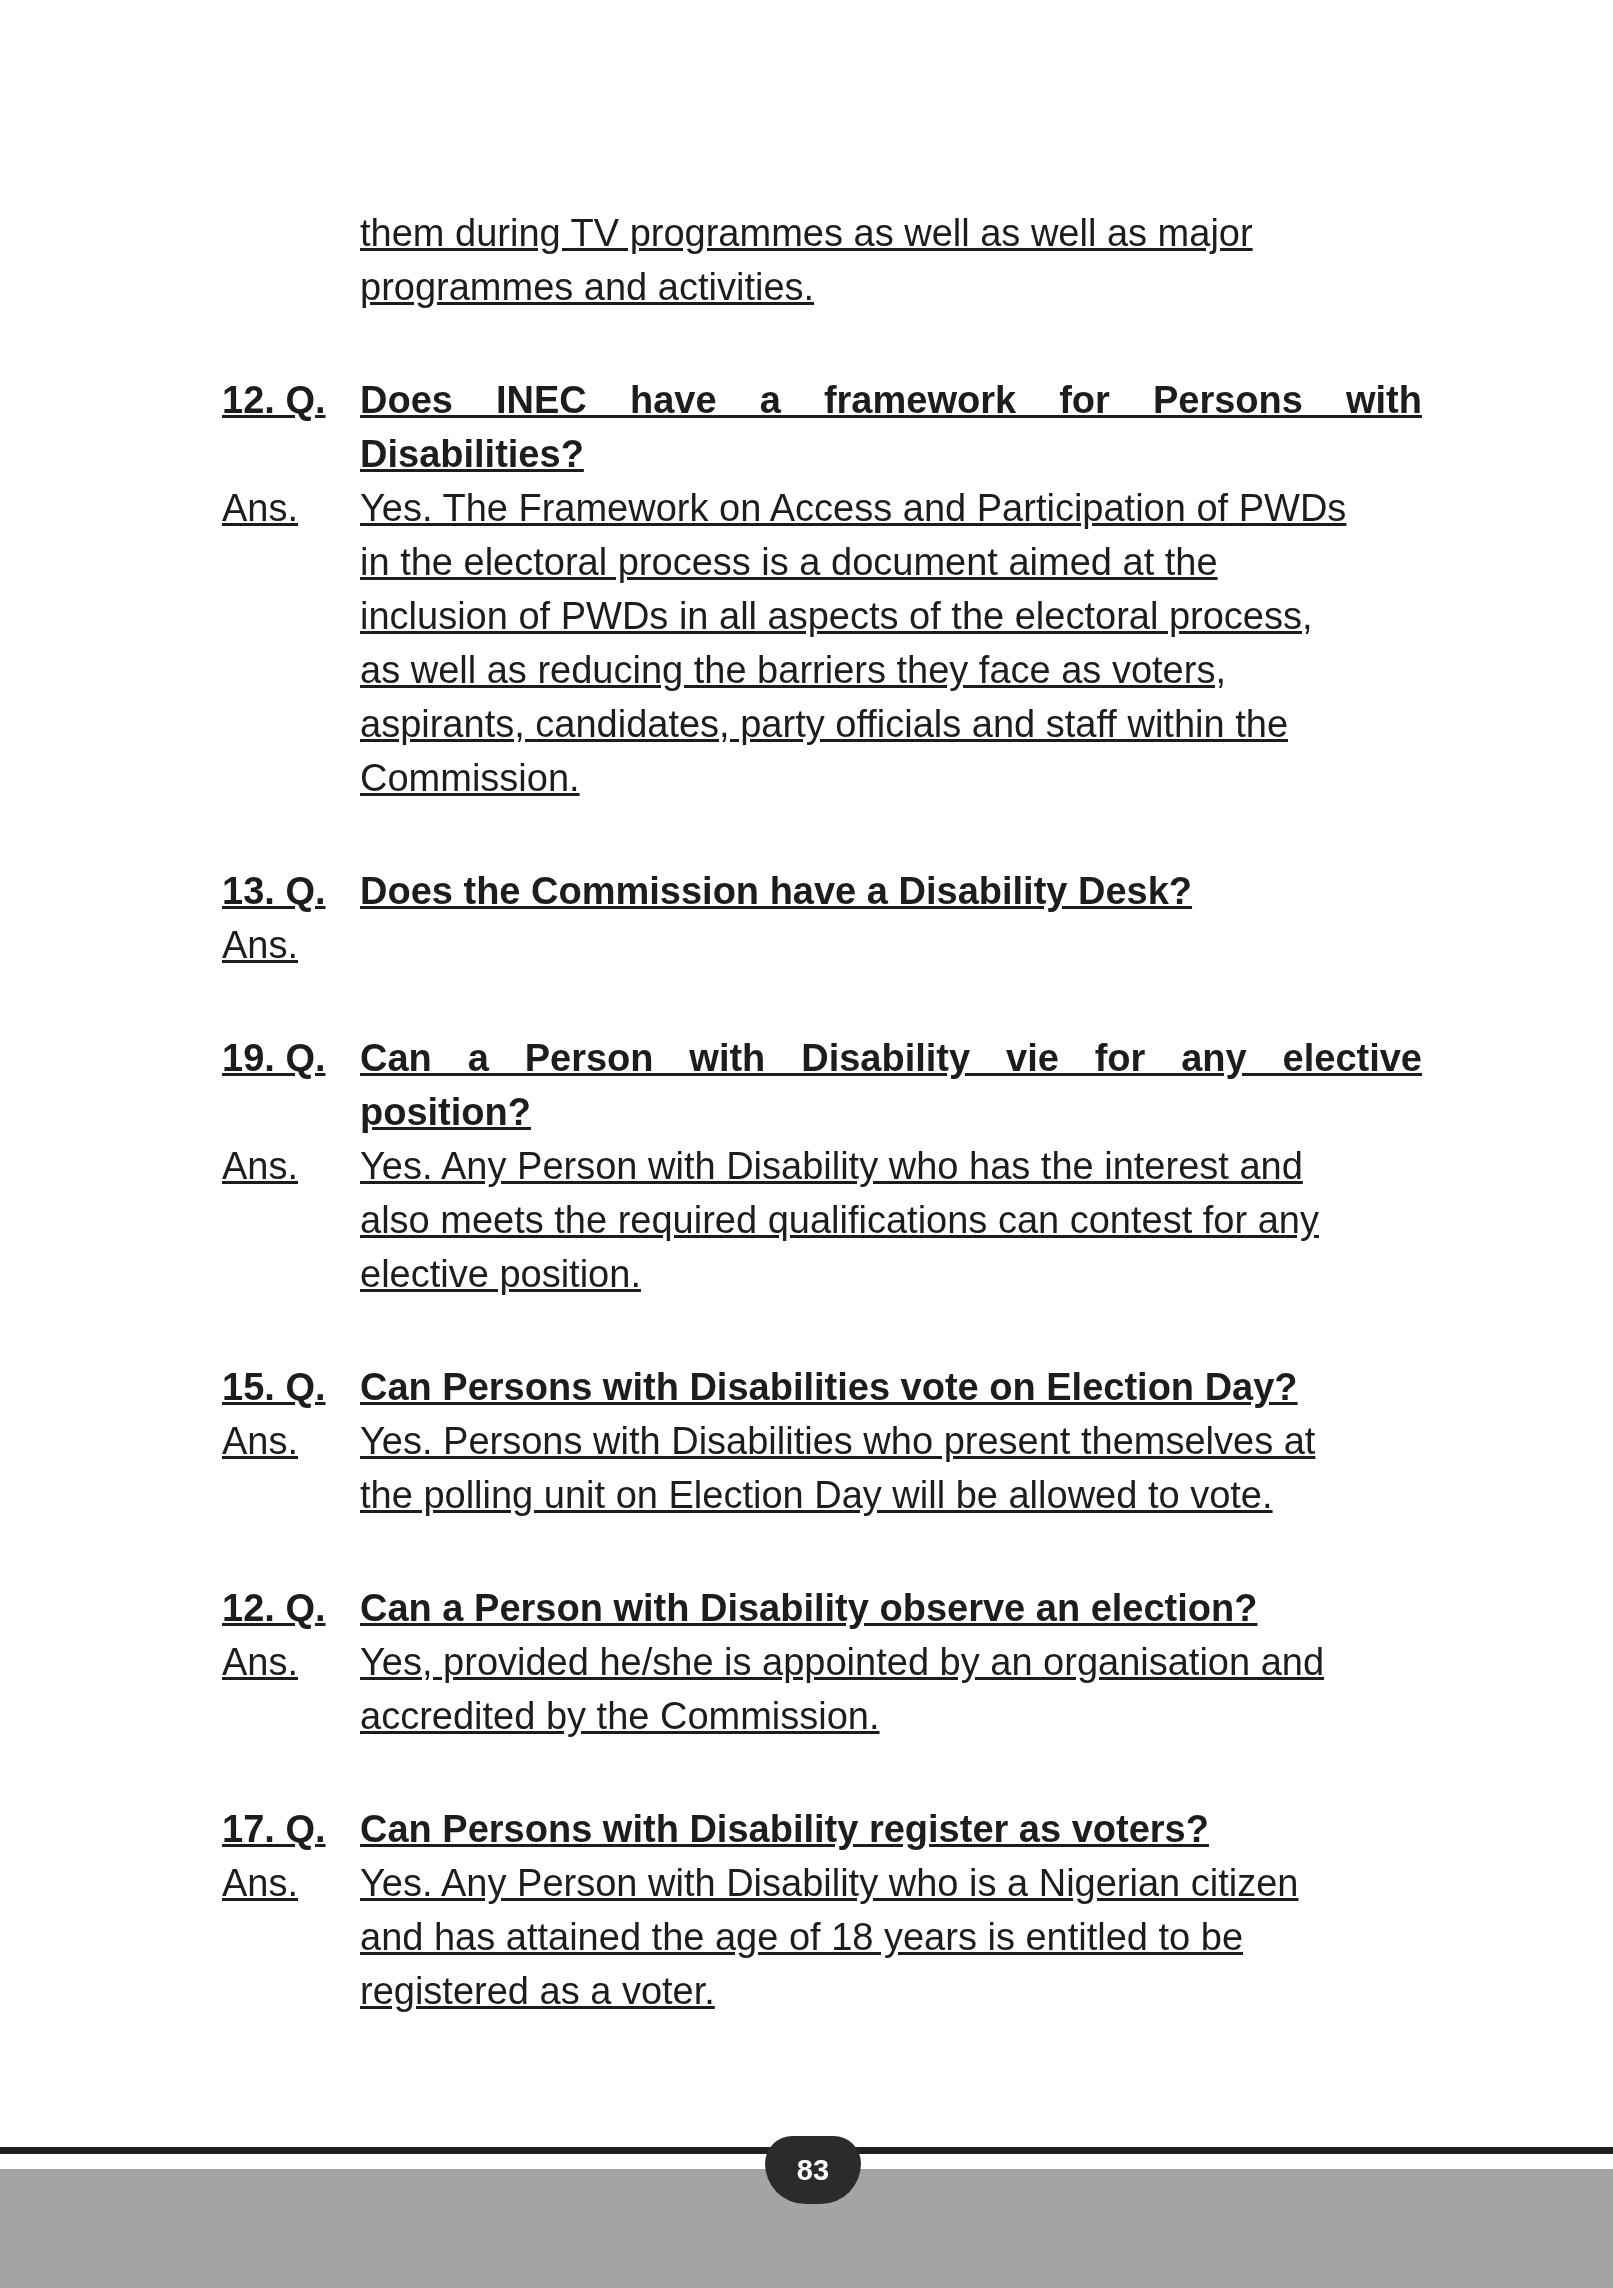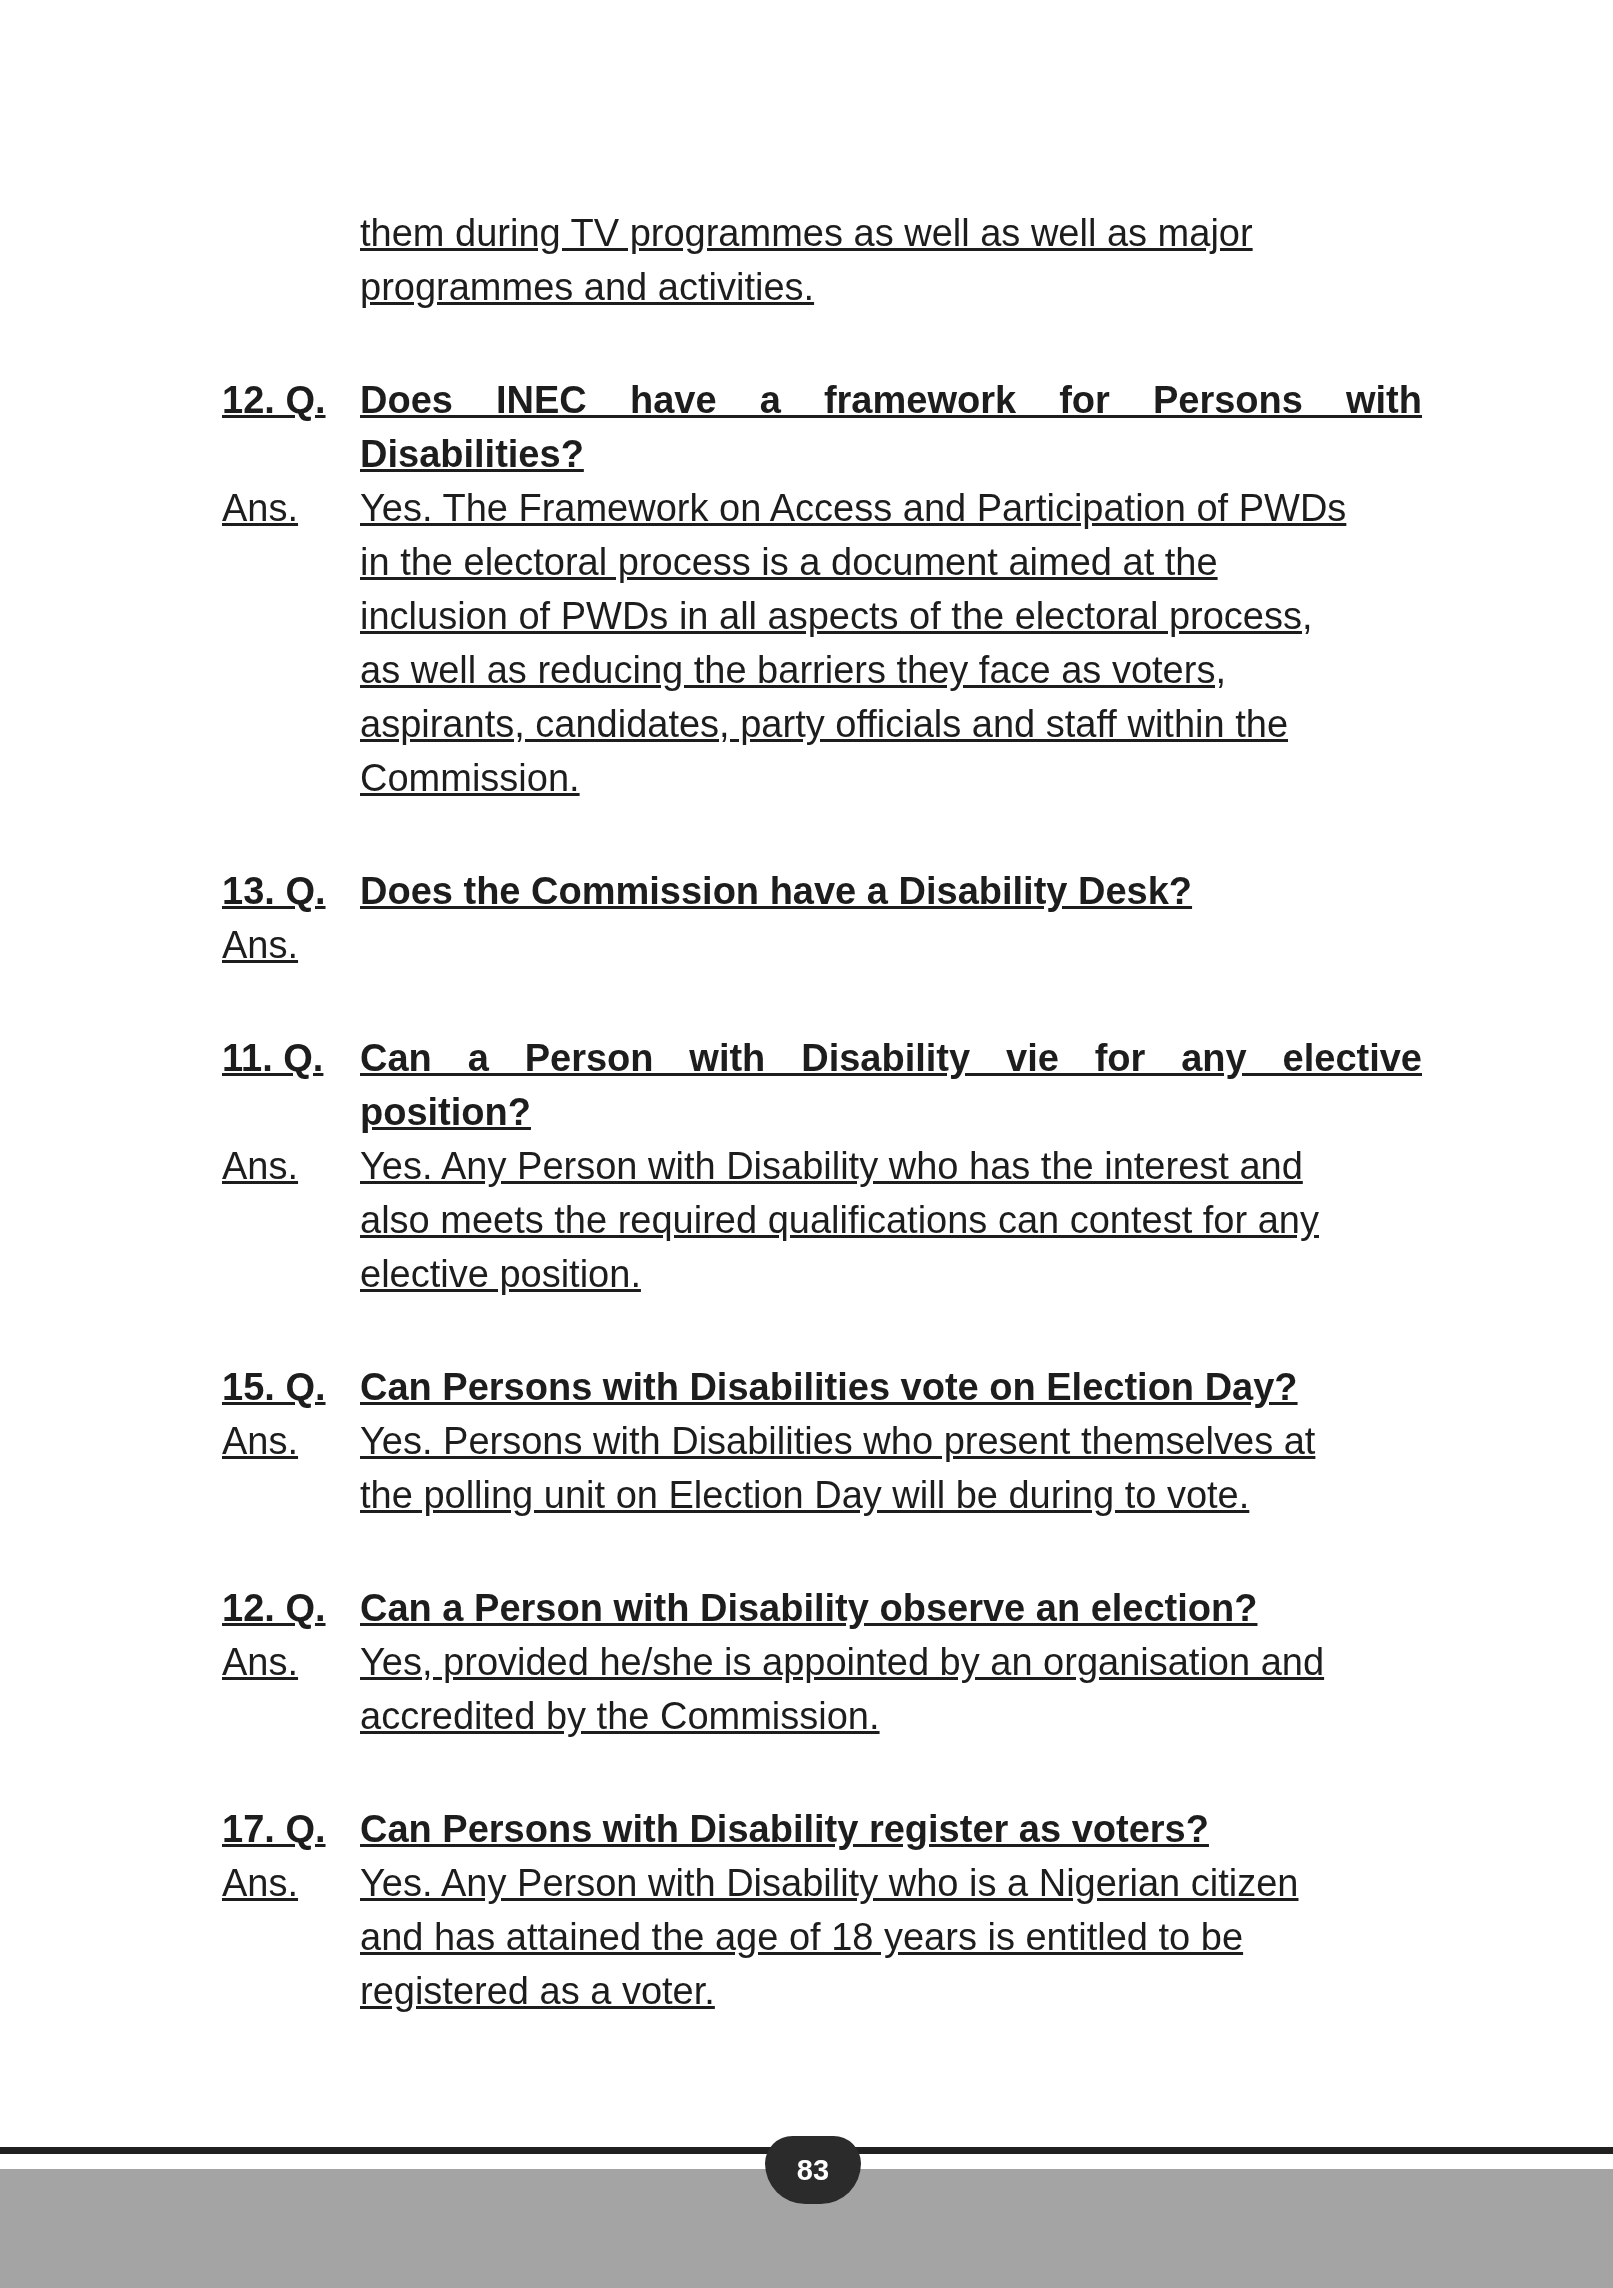"11. Q." div.cell { text: 11 -> 19 }
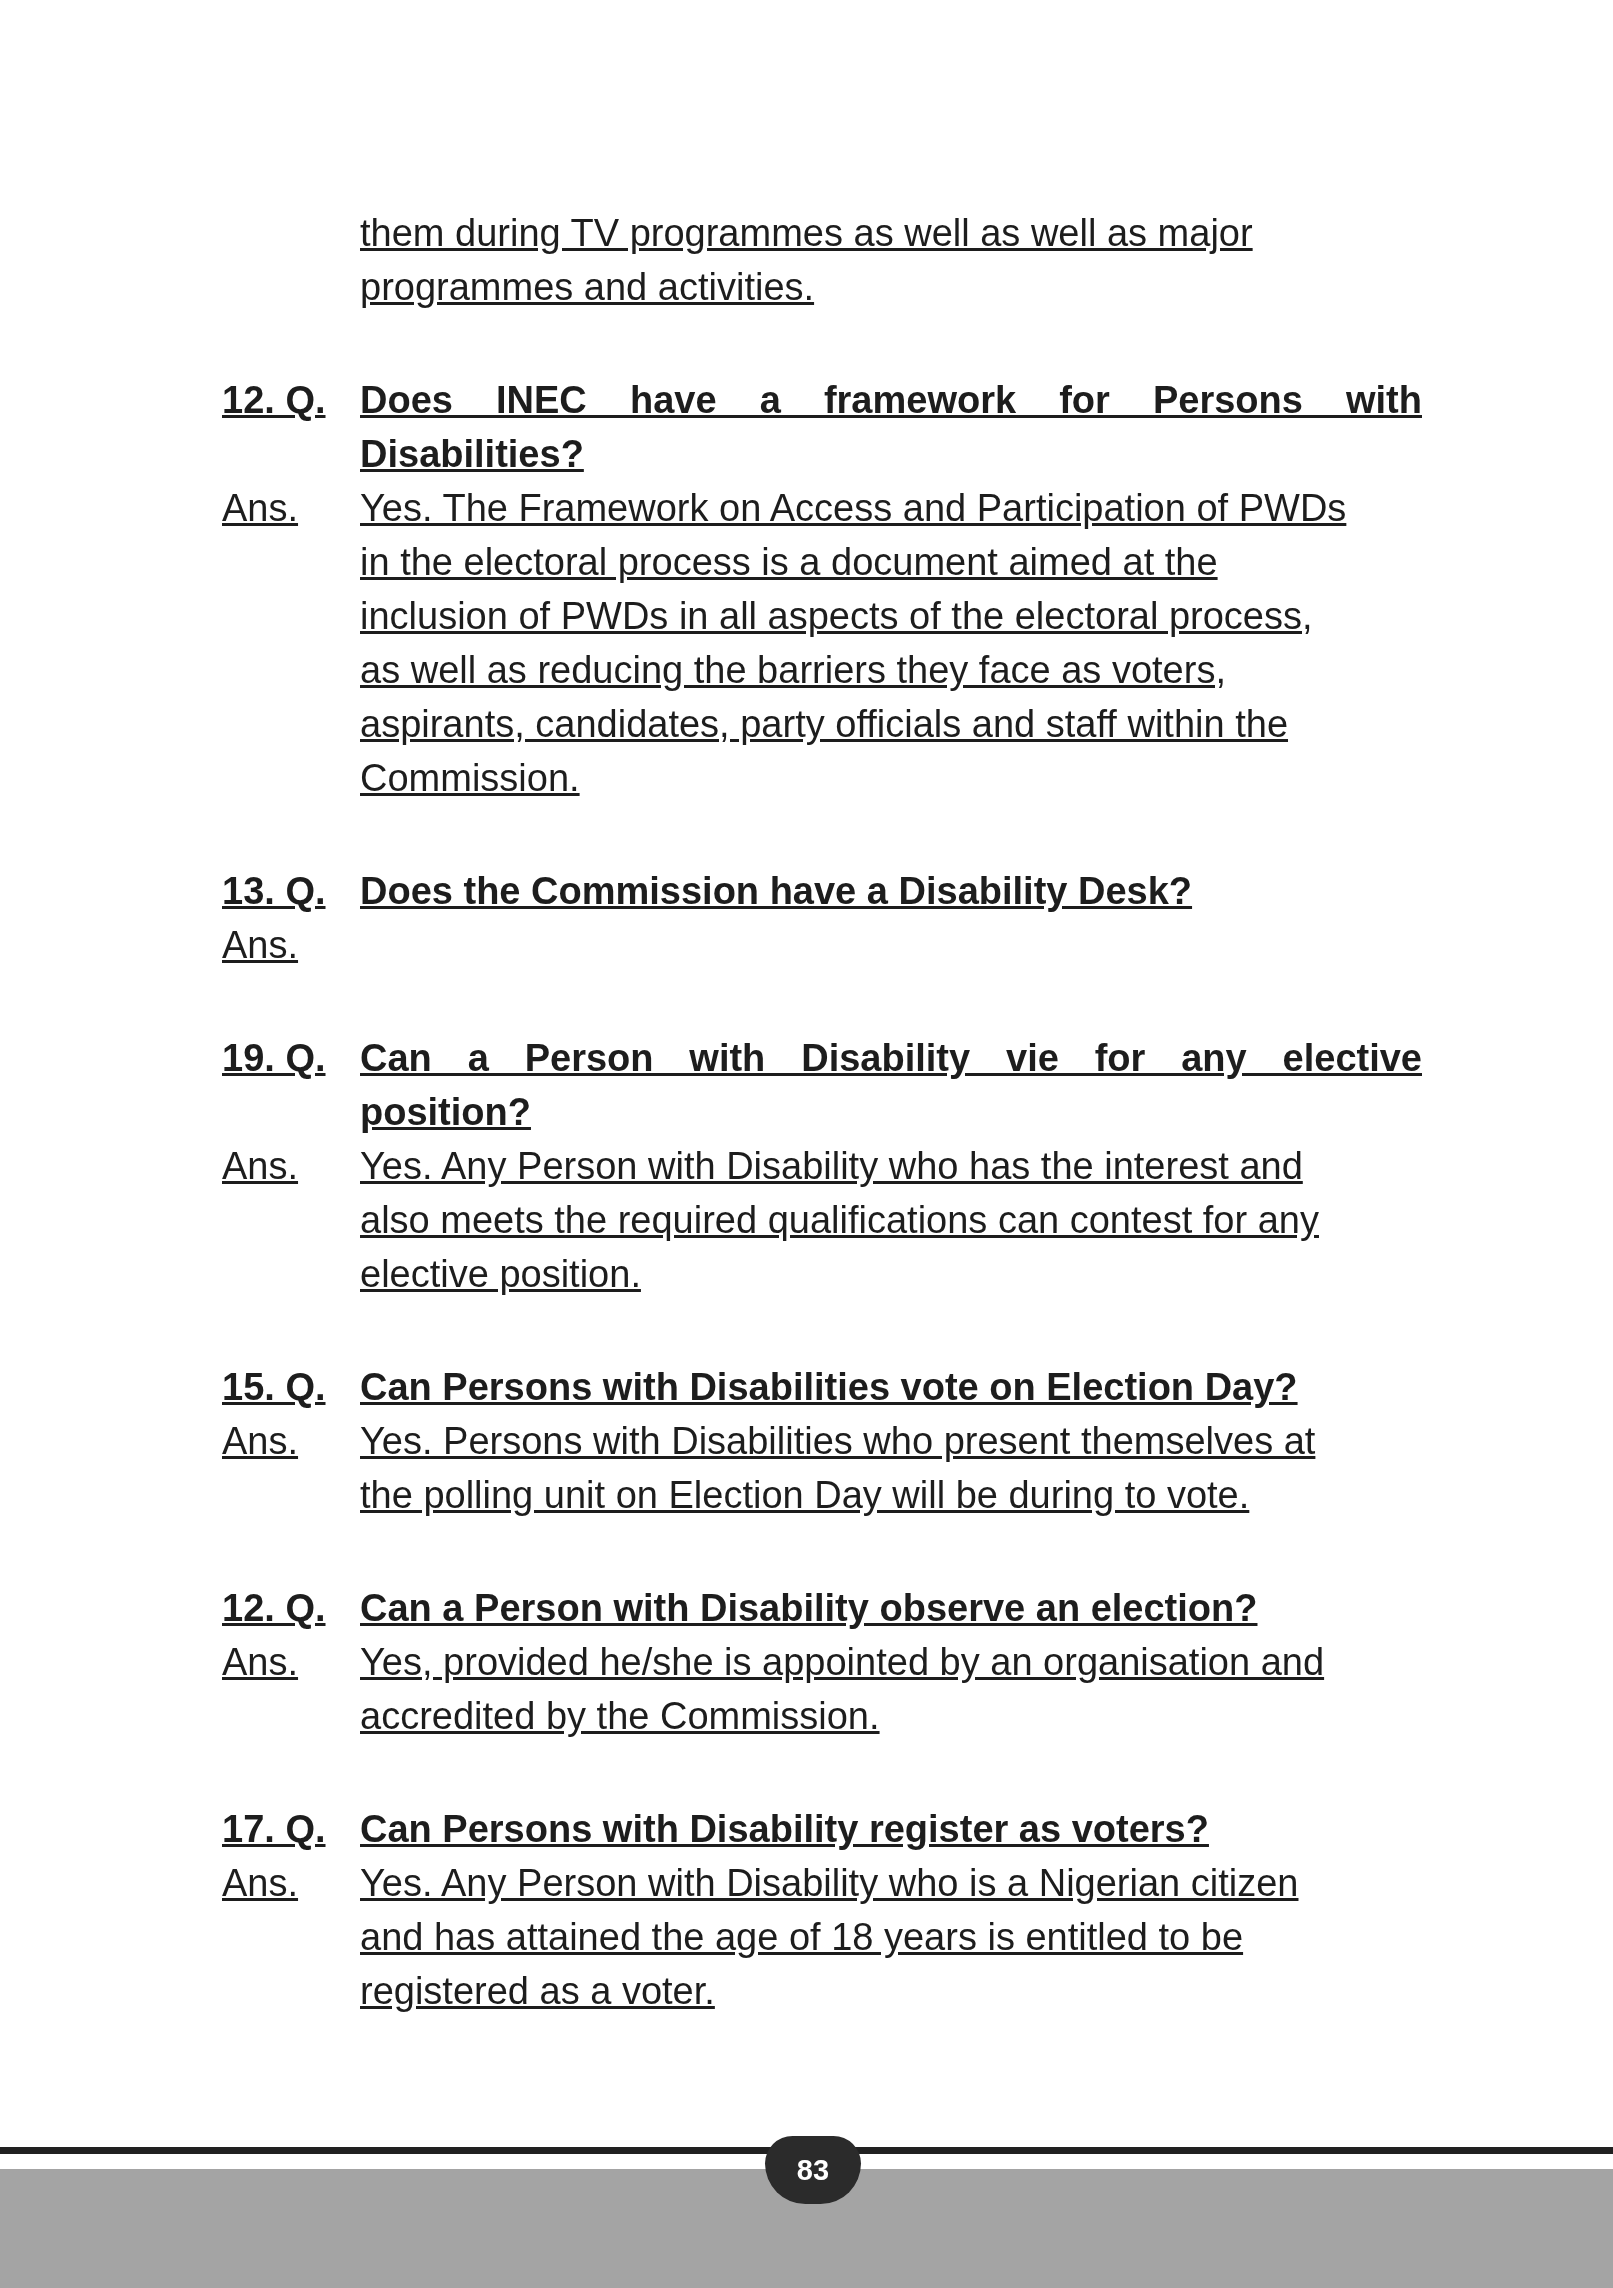"the polling unit on Election" div.line { text: during -> allowed }
